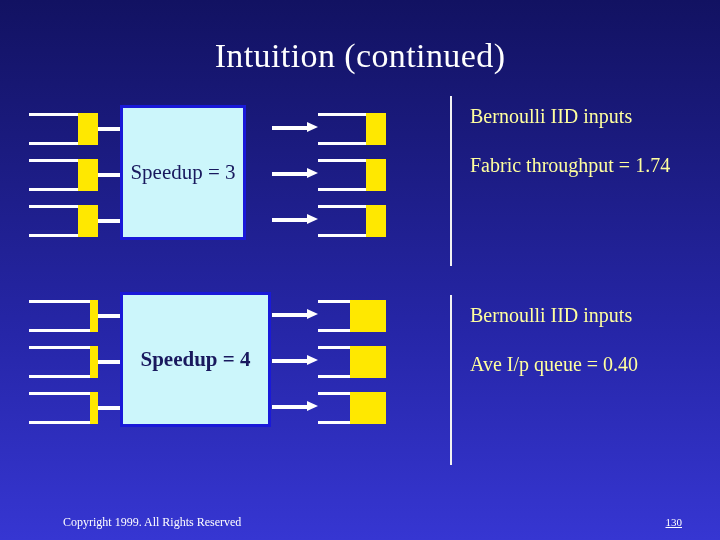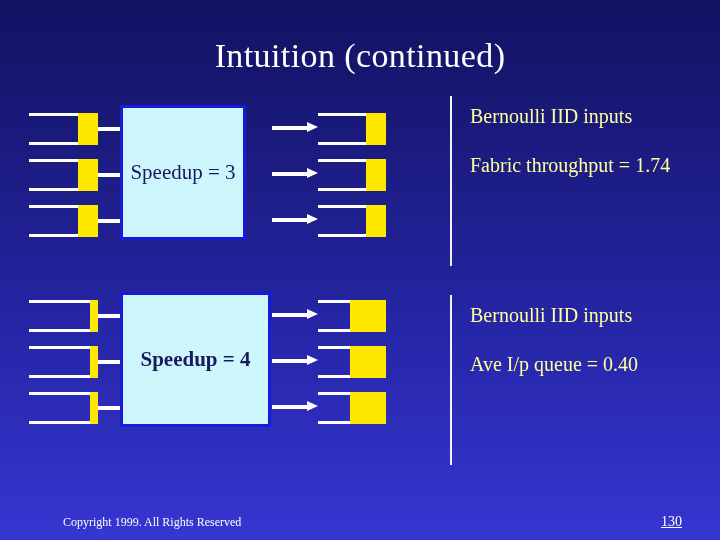"130" #footer-pagenum { font-size: 14px -> 11px }
